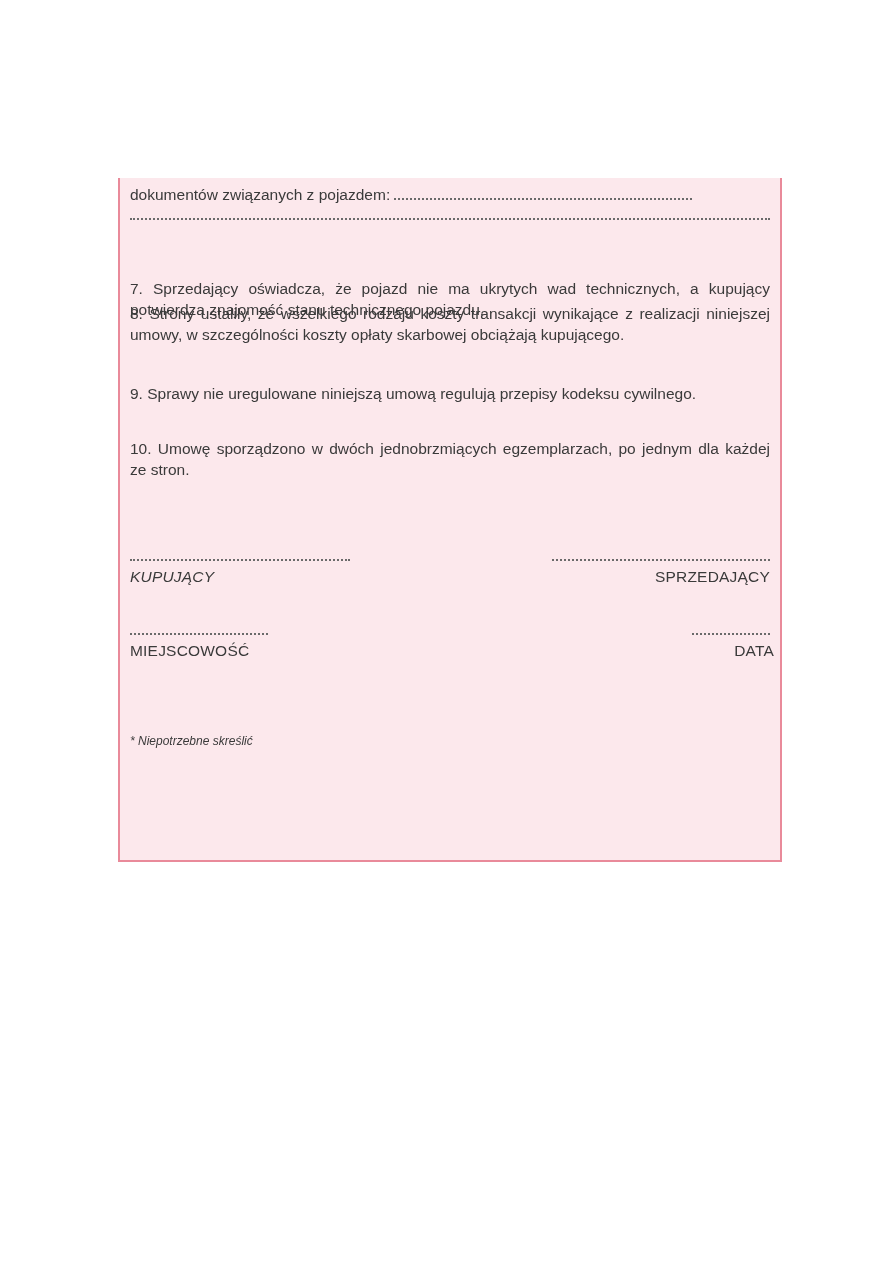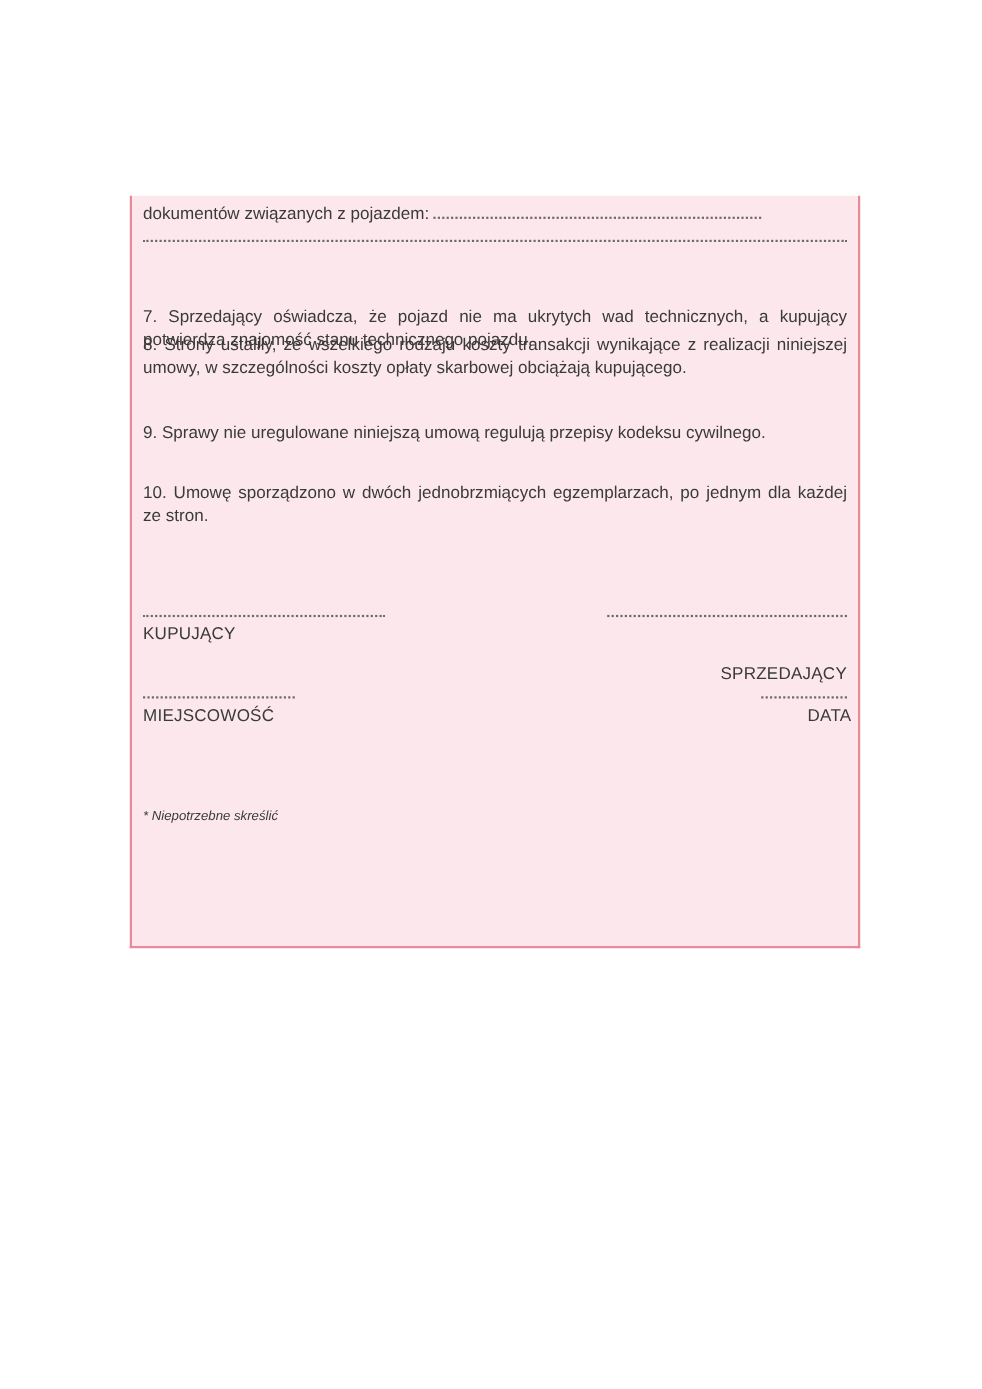"KUPUJĄCY" div.label { font-style: none -> italic }
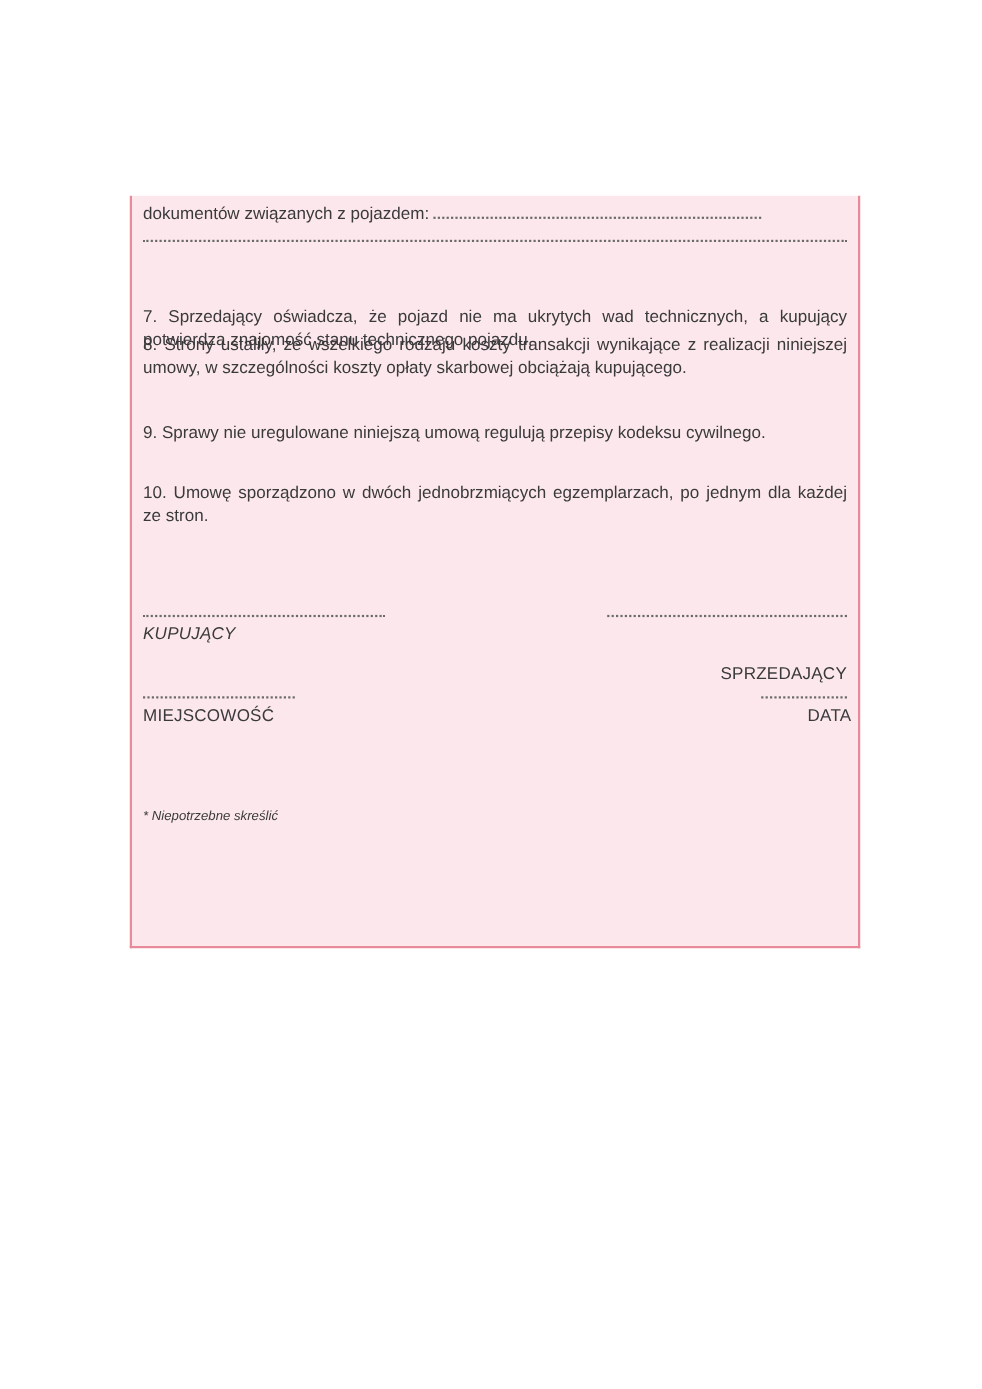"SPRZEDAJĄCY" div.label { margin-top: 36px -> none }
